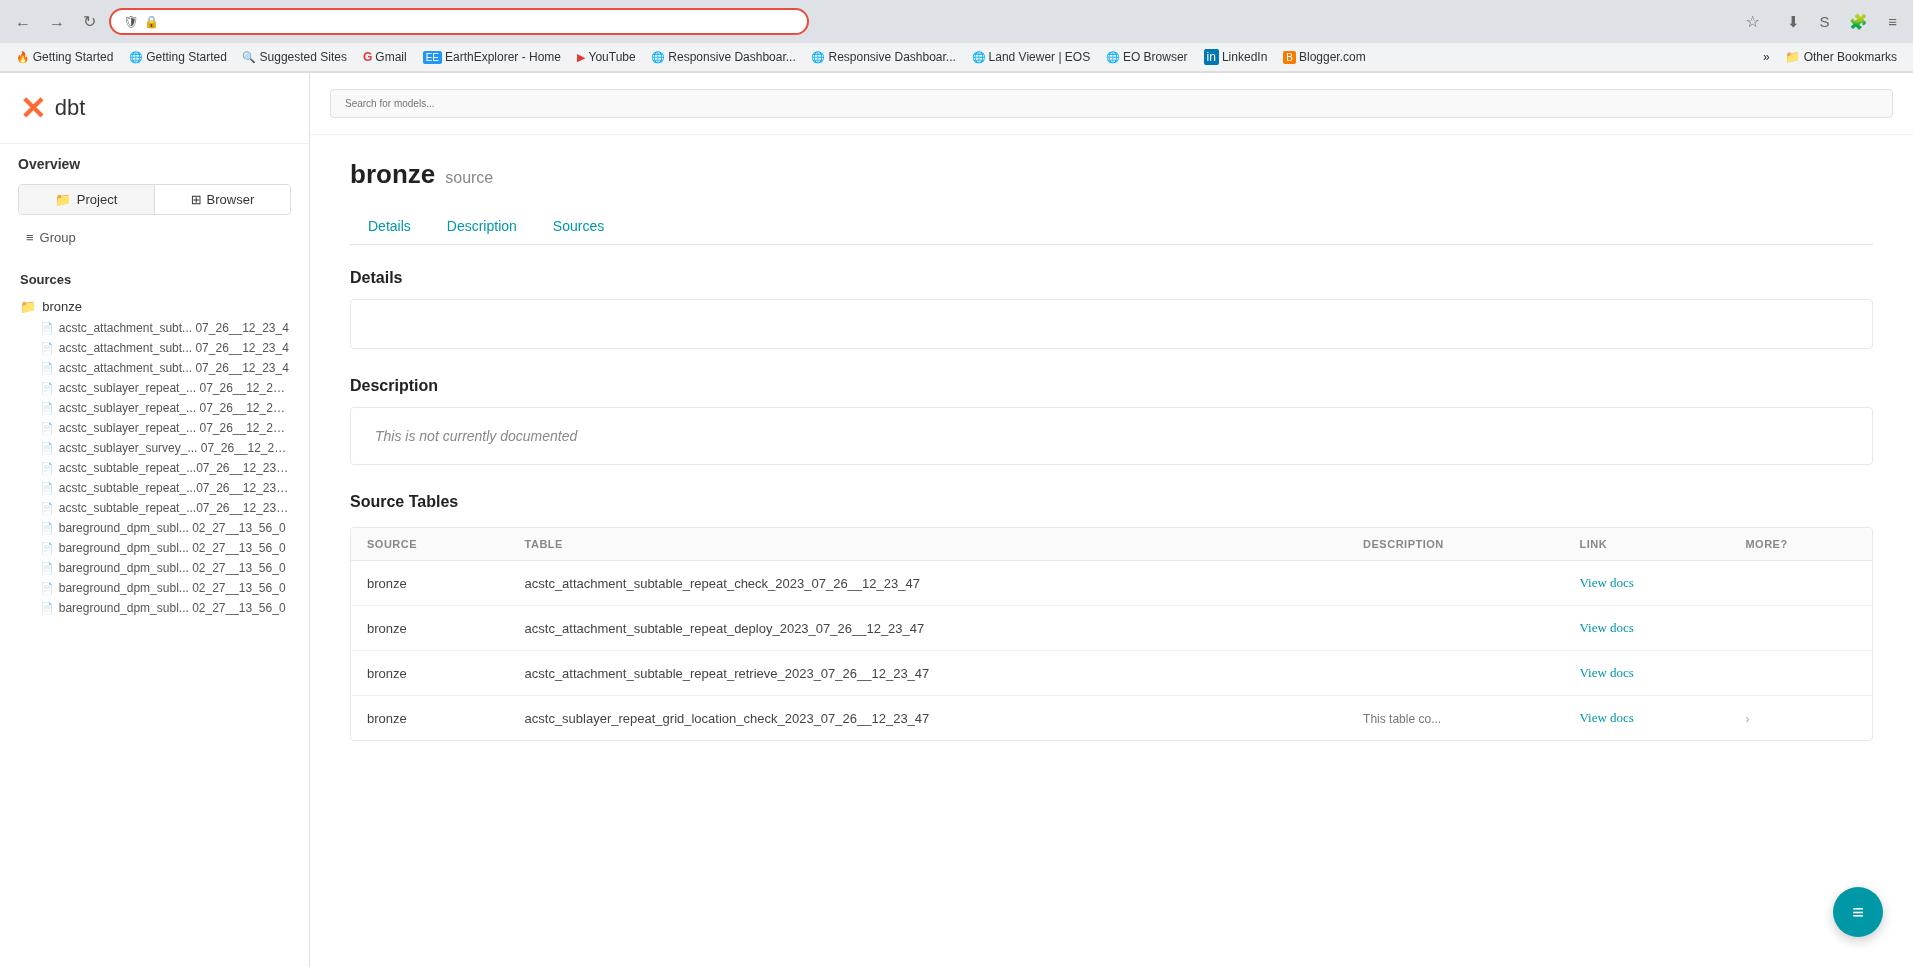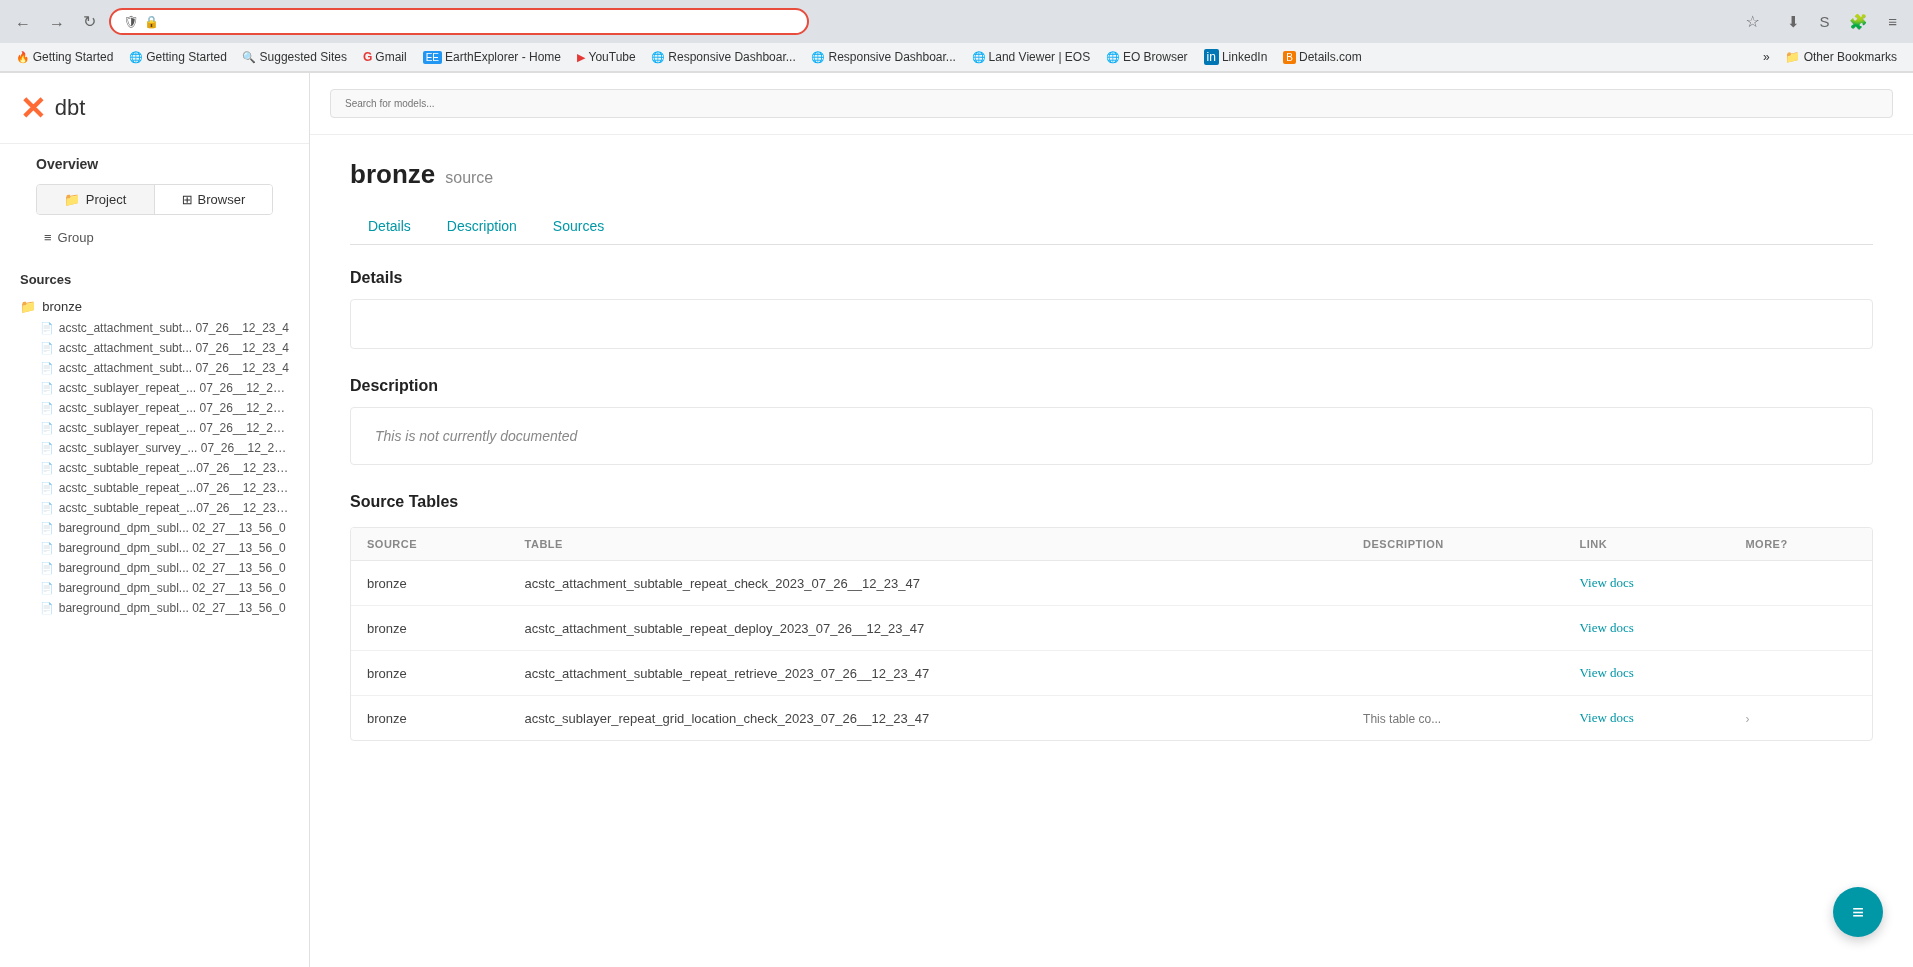"Details.com" span { text: Details.com -> Blogger.com }
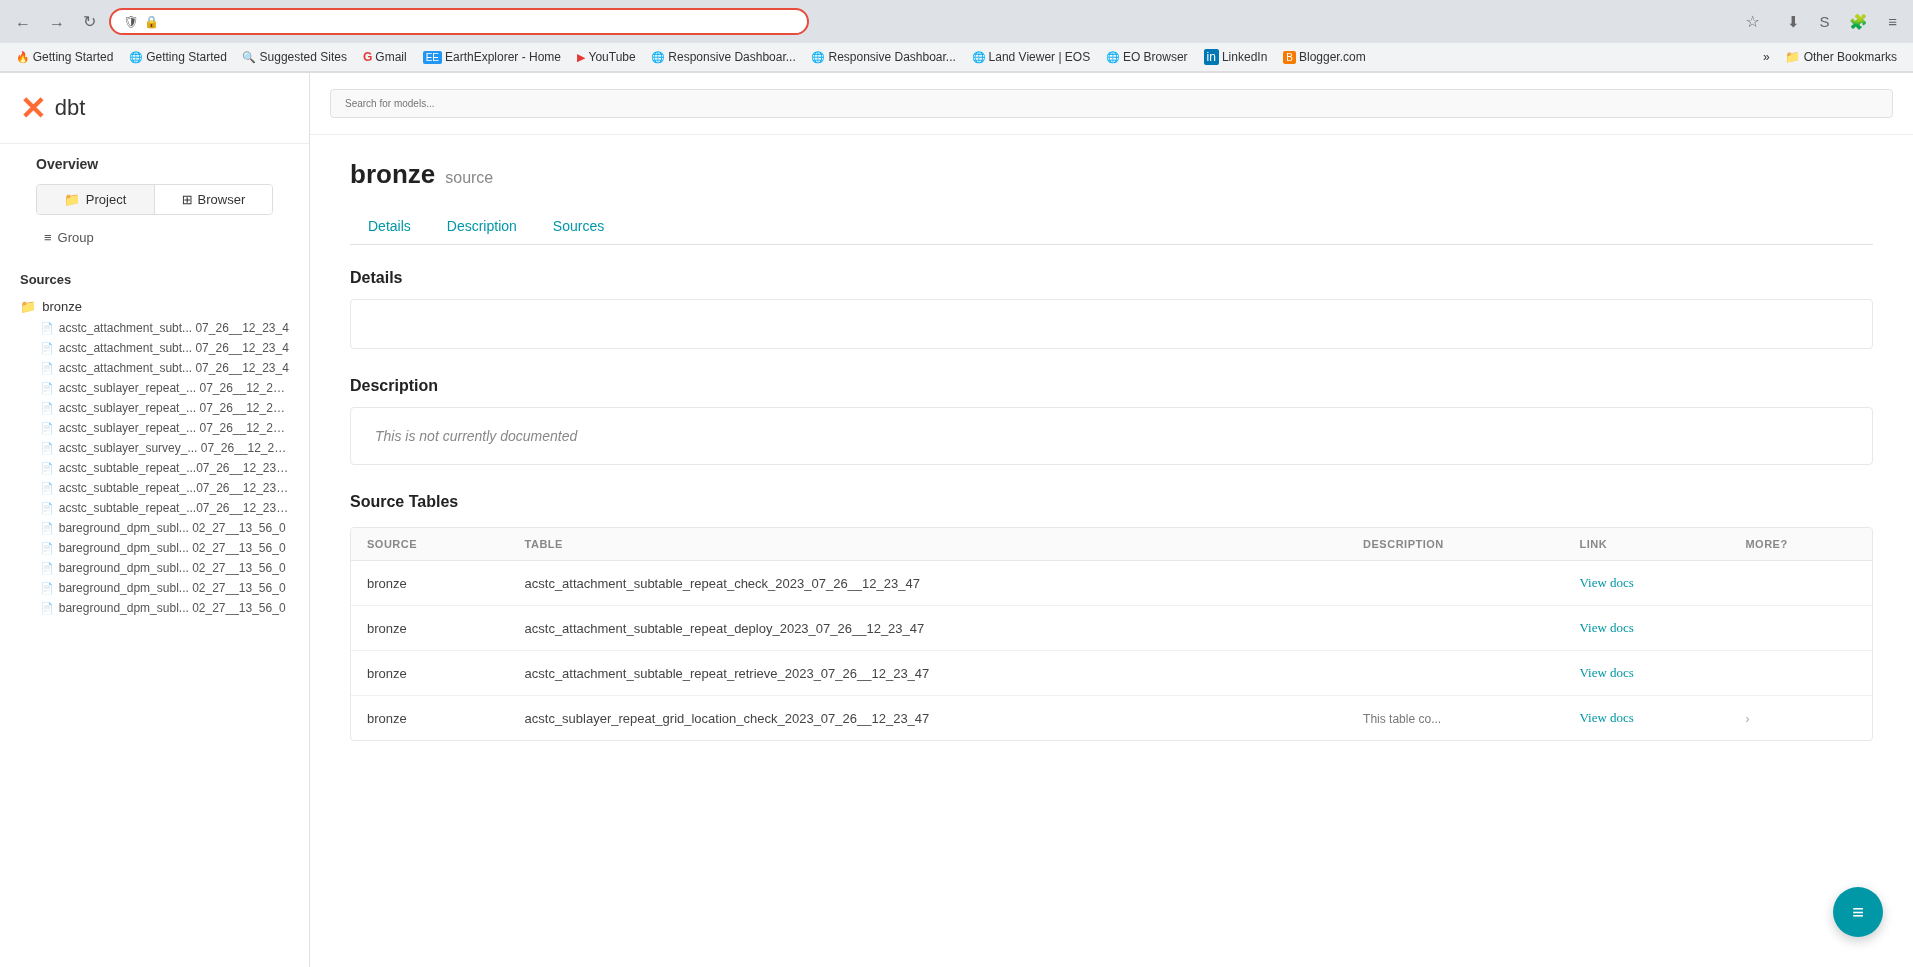"Overview" .sidebar-nav { padding: 12px 36px -> 12px 18px }
